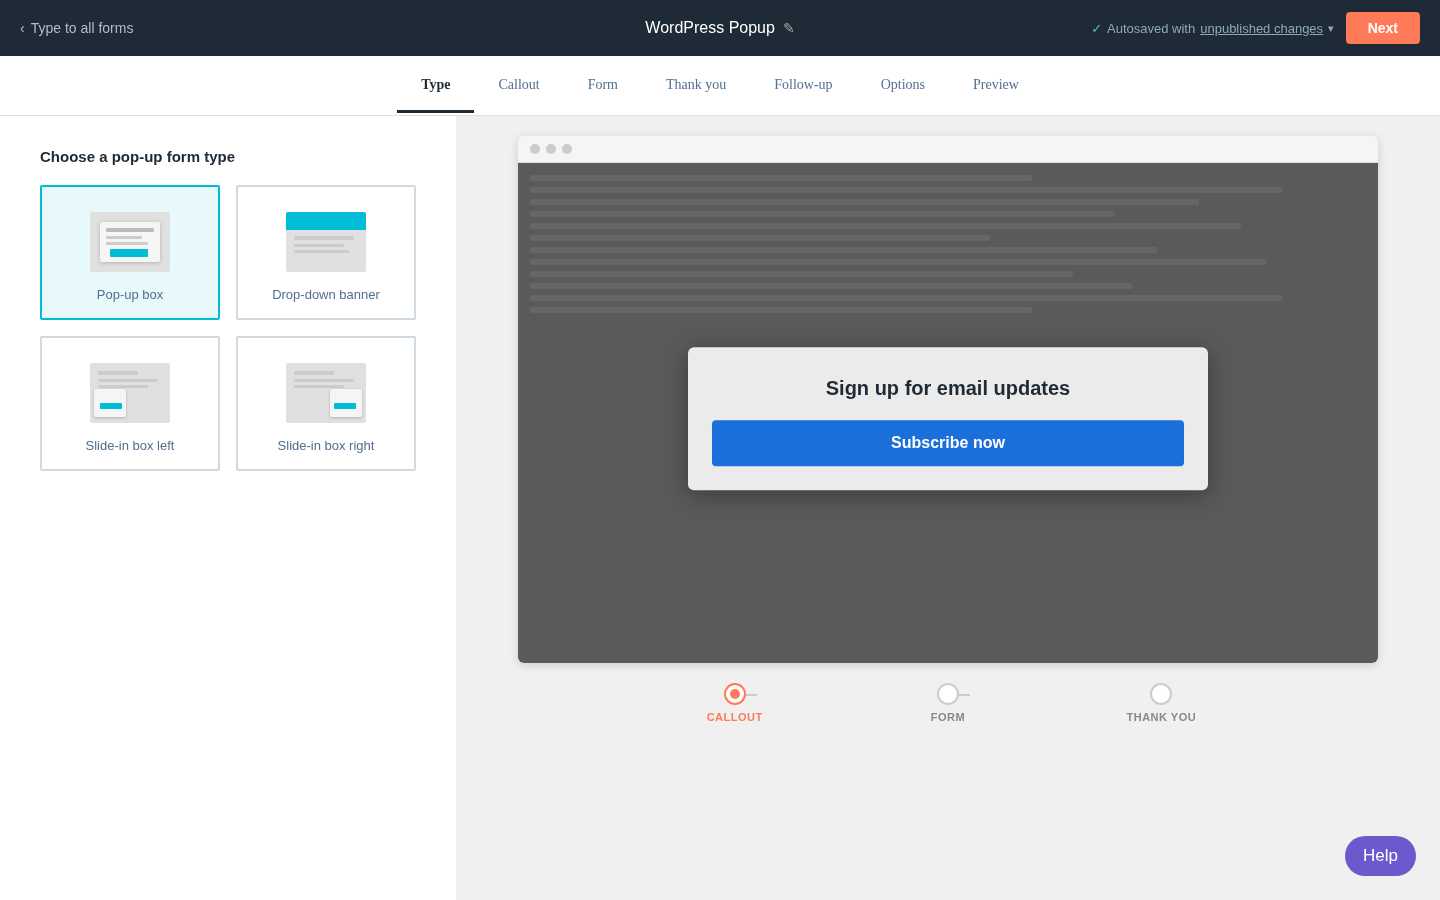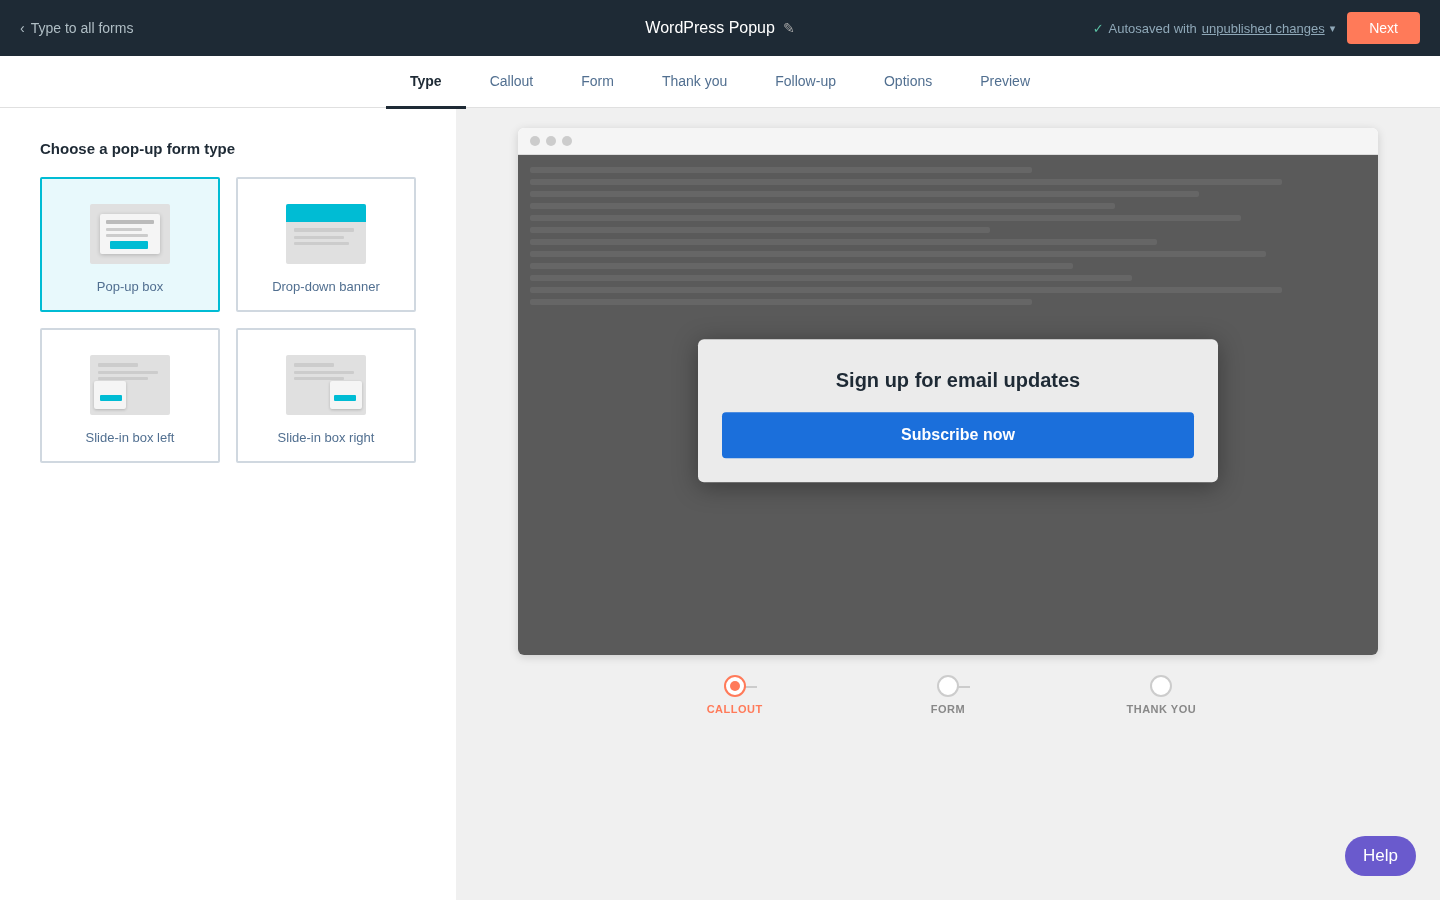"Next" .next-btn { font-weight: 400 -> 700 }
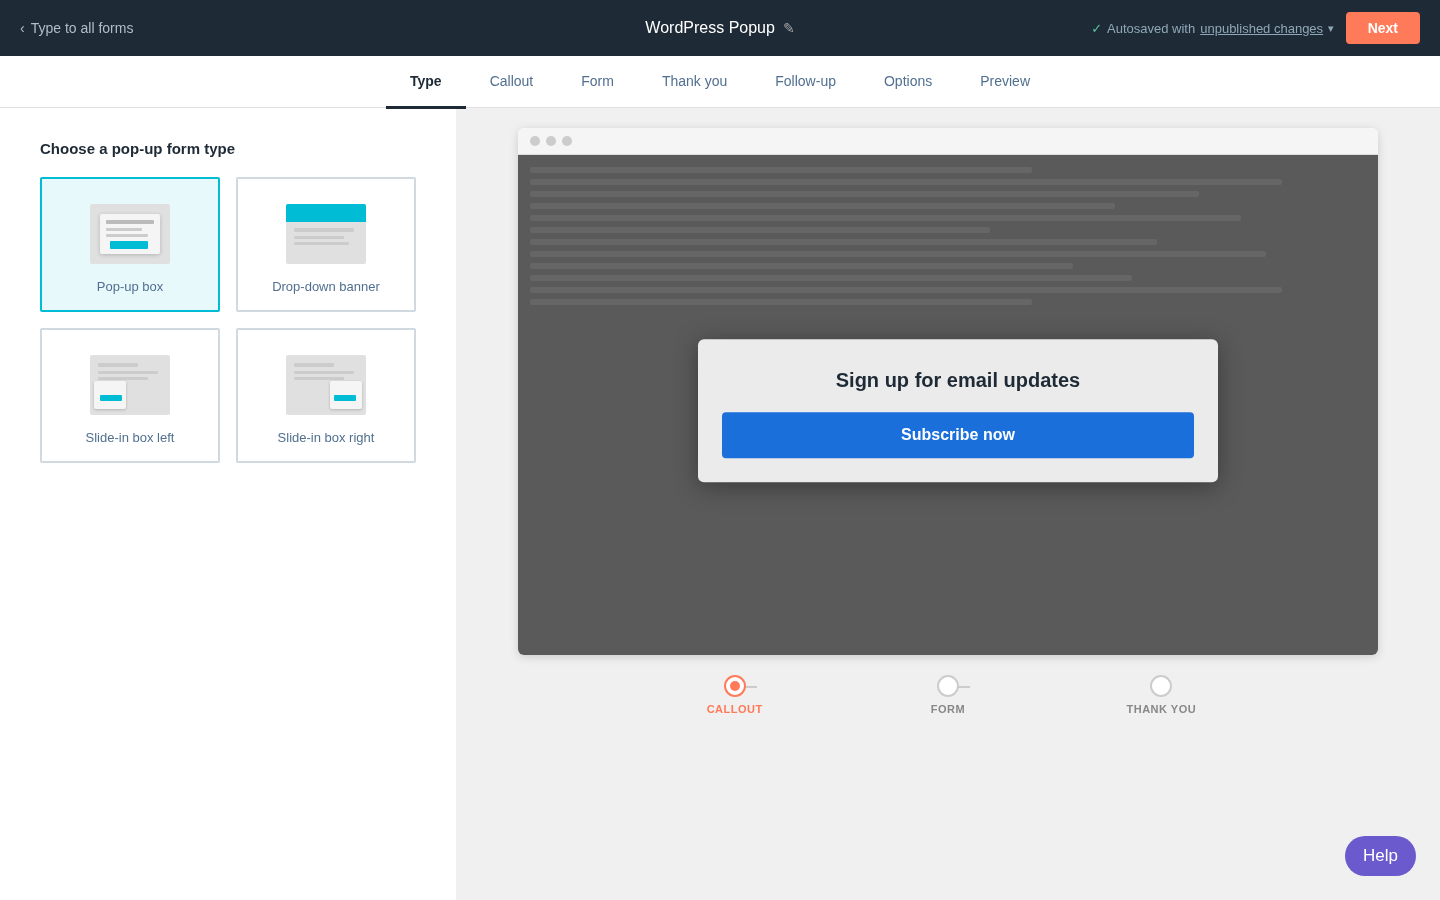"Type" .tabs-bar { font-family: none -> Liberation Serif, serif; height: 52px -> 60px }
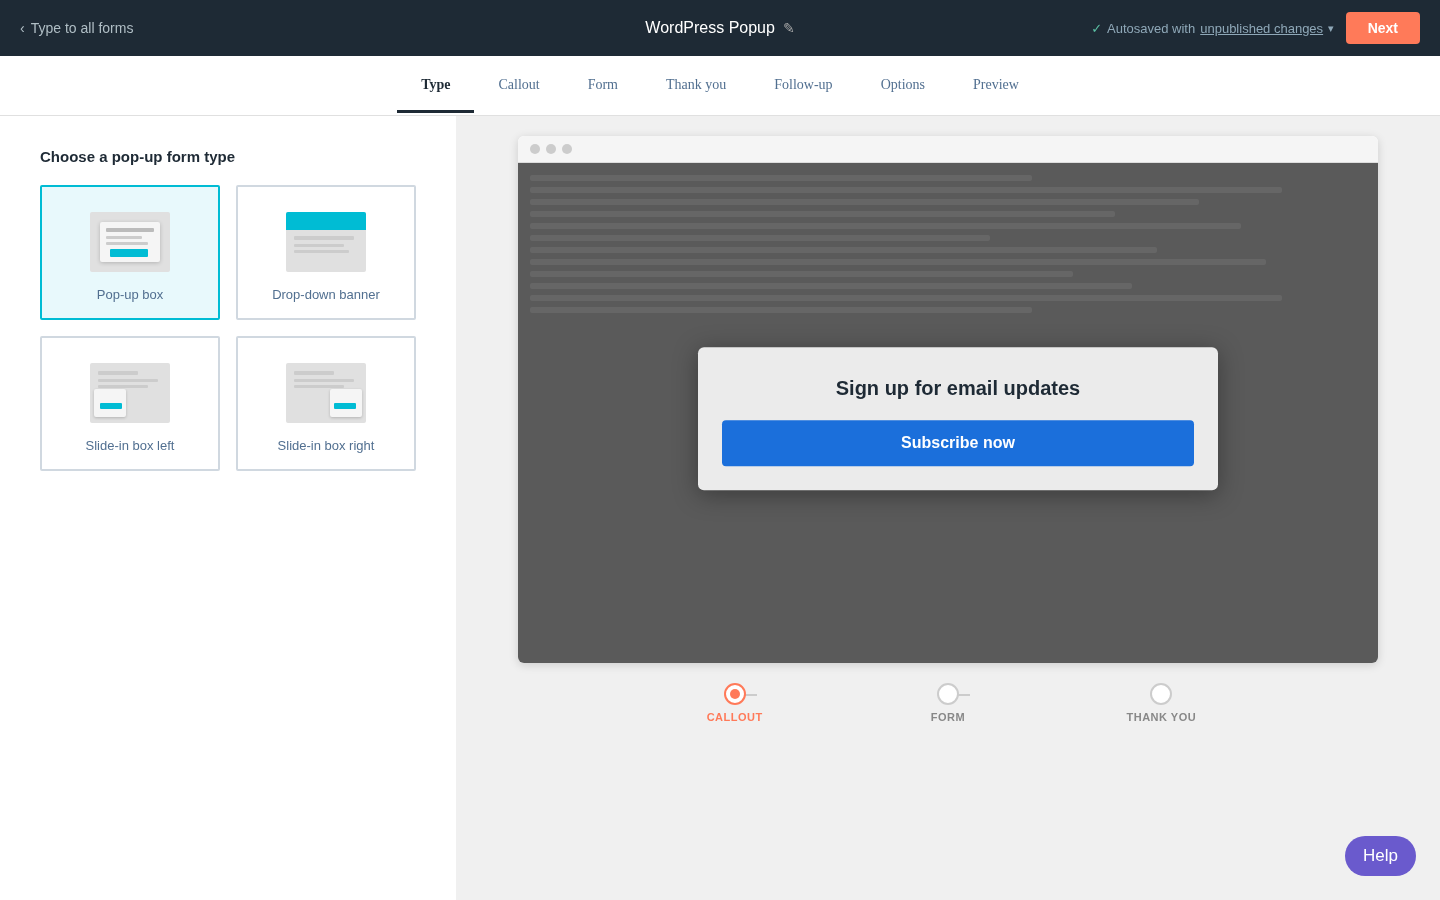"Sign up for email updates" .popup-modal { margin-left: 10px -> none }
